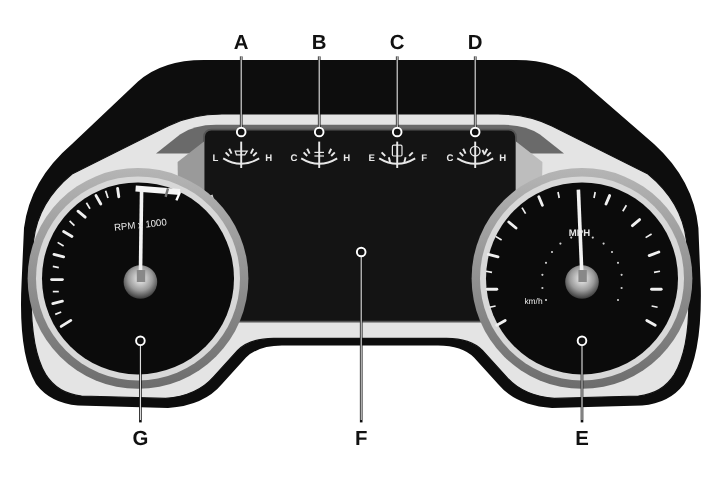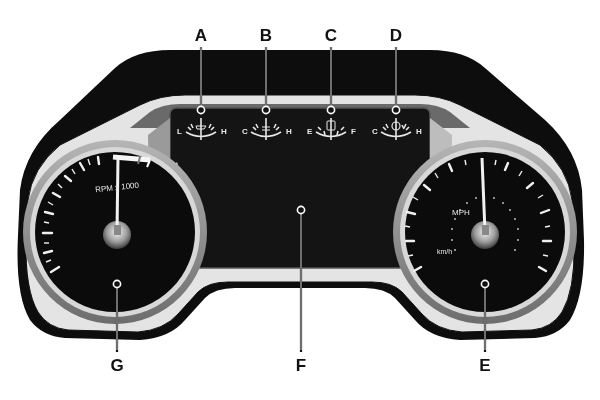"MPH" span.gtxt { font-weight: normal -> bold; left: 452px -> 474px; margin-top: 18px -> none }
